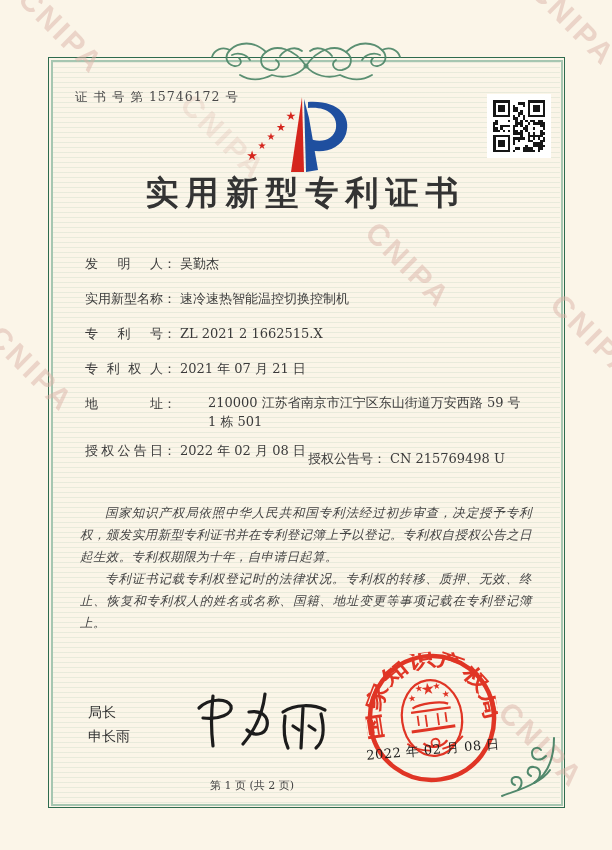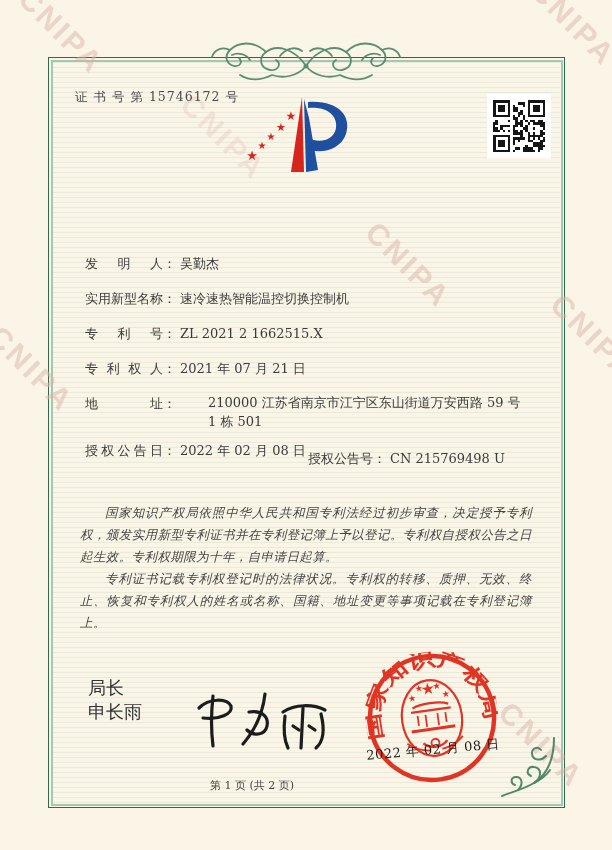"实用新型专利证书" div.title { html: none -> <div>实用新型专利证书</div> }
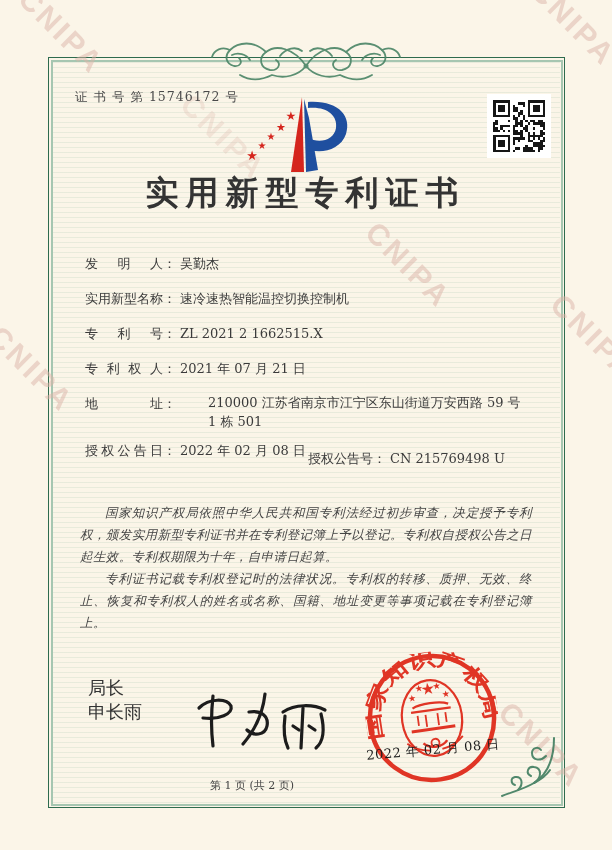"局长" .sig-block { font-size: 18px -> 14px; top: 676px -> 700px }
